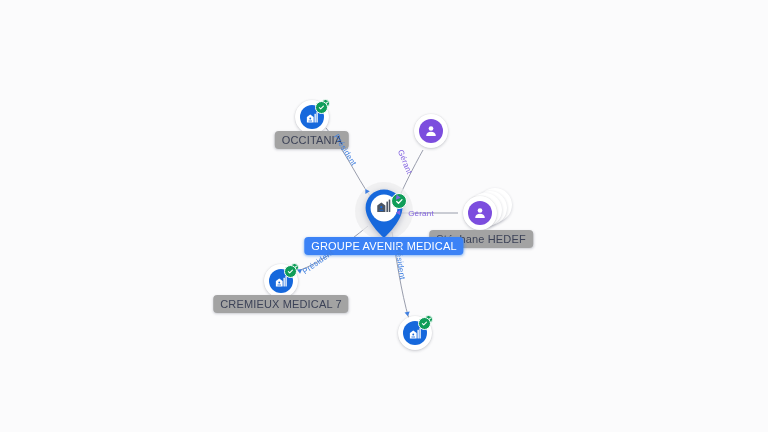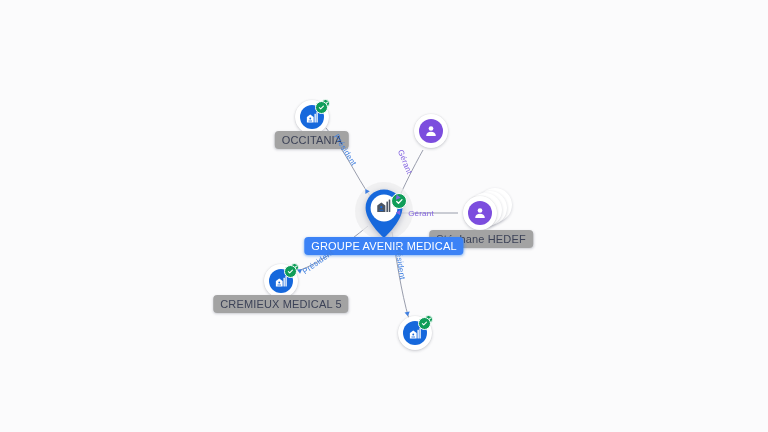"CREMIEUX MEDICAL 5" div.nlabel { text: 5 -> 7 }
